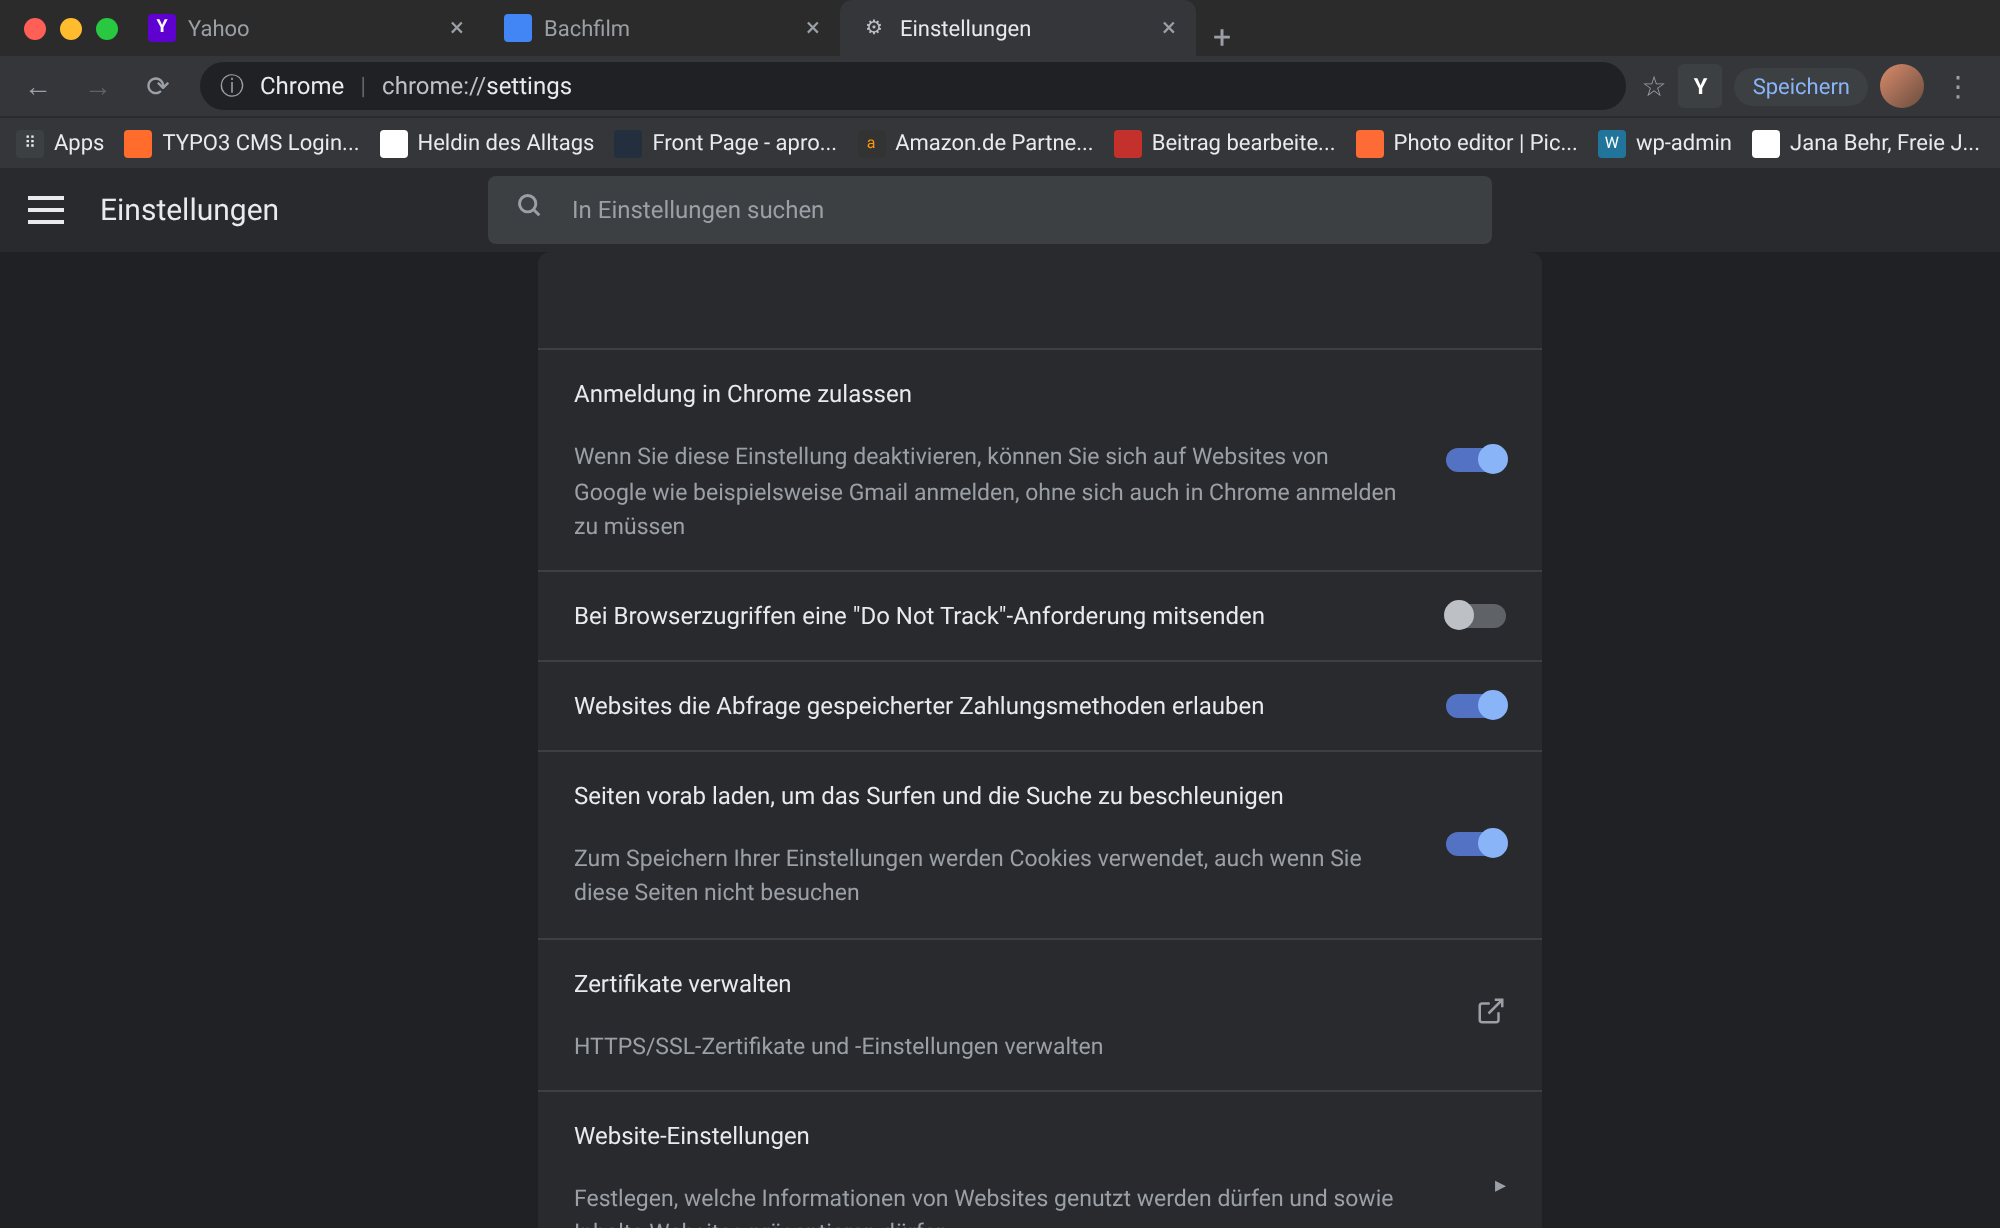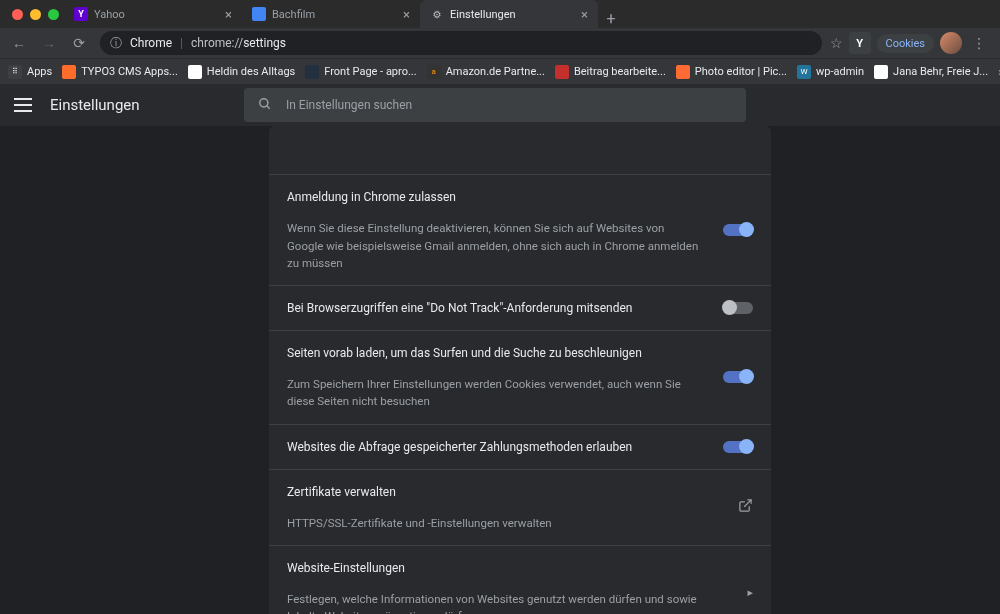"Cookies" div.pause-pill { text: Cookies -> Speichern }
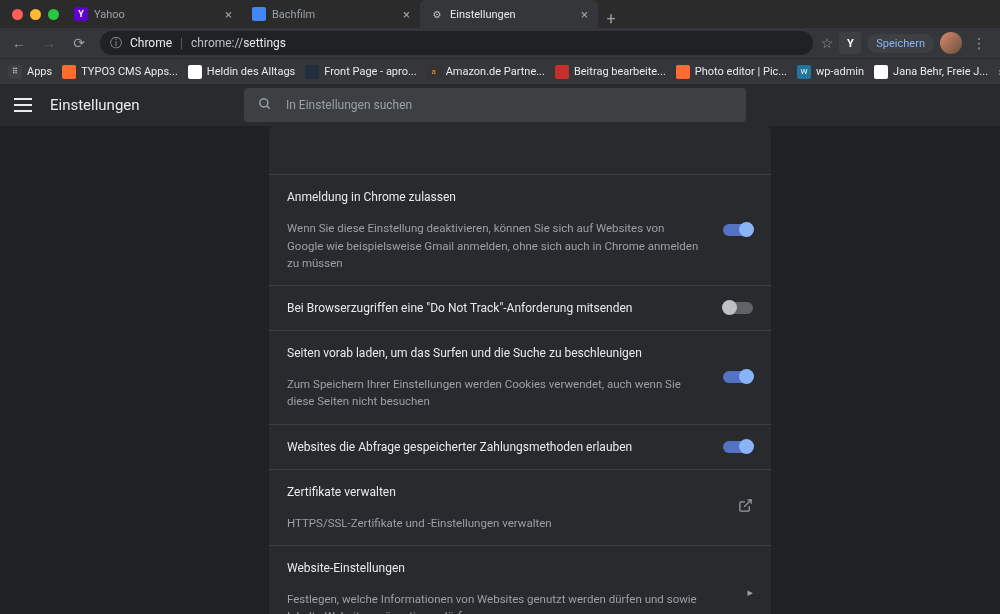"TYPO3 CMS Apps..." span { text: Apps -> Login }
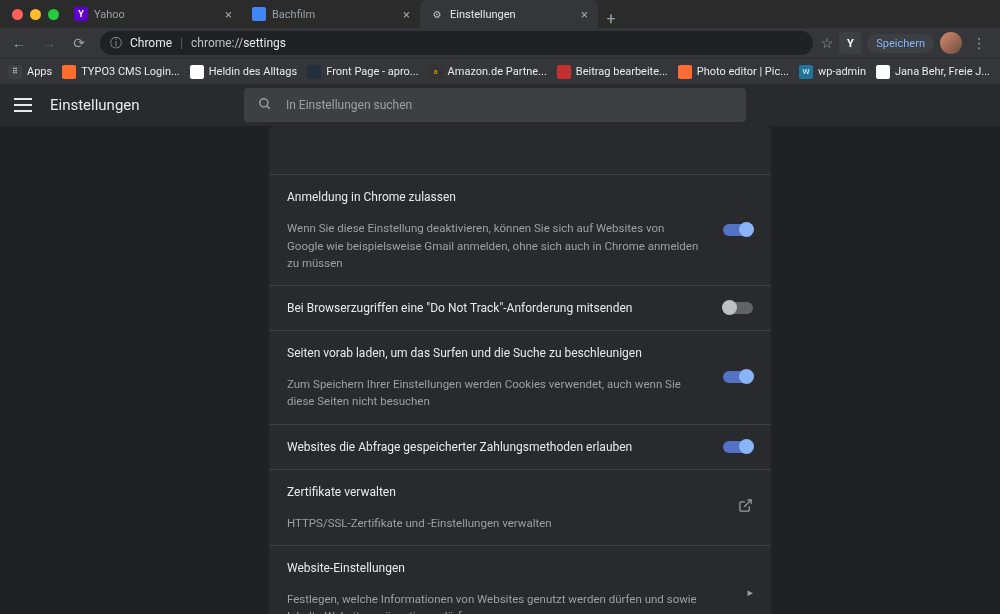"Seiten vorab laden, um das" div.row { order: before "Websites die Abfrage gespeicherter" -> after "Websites die Abfrage gespeicherter" }
